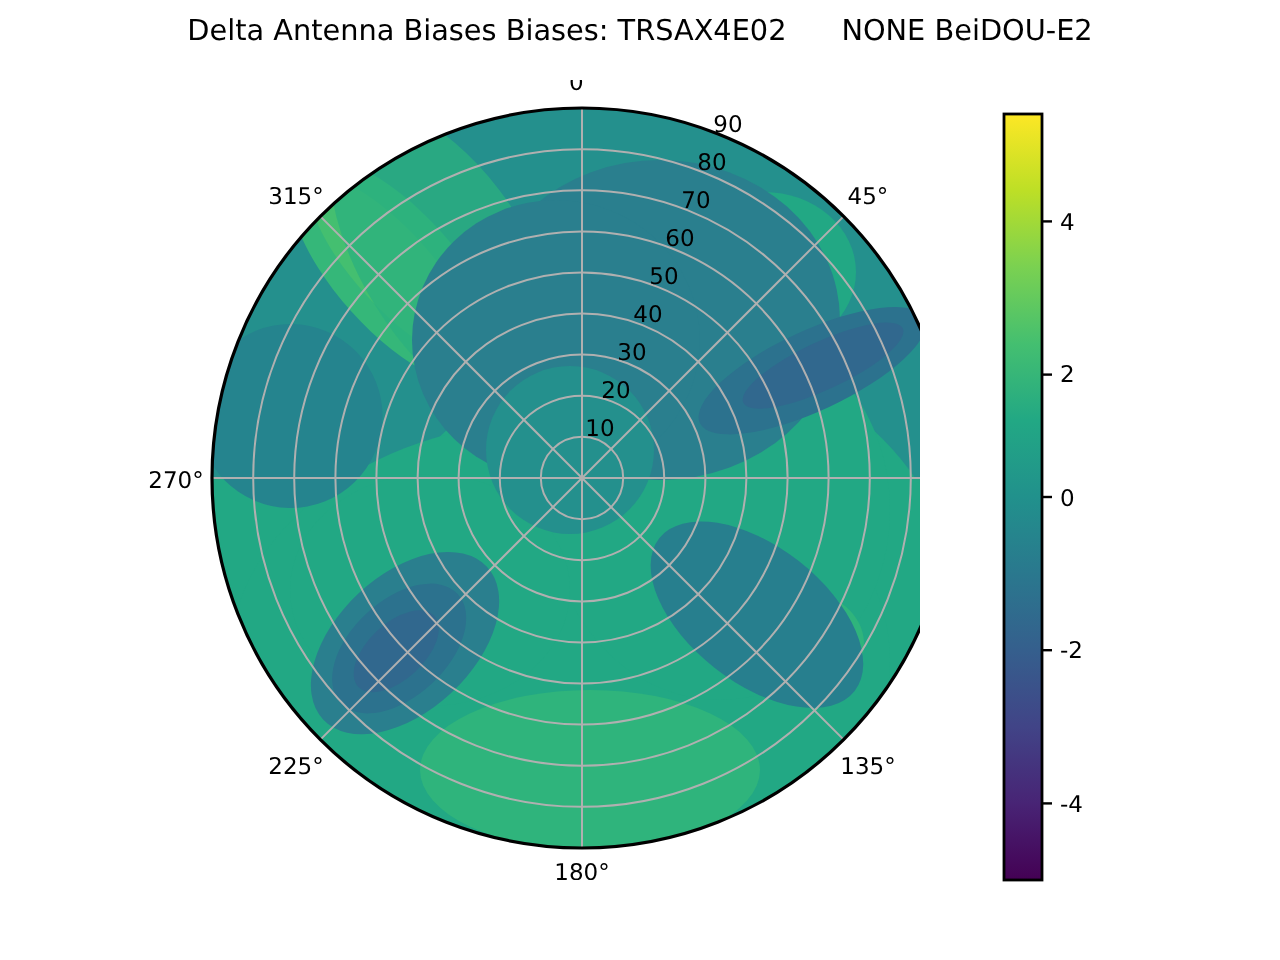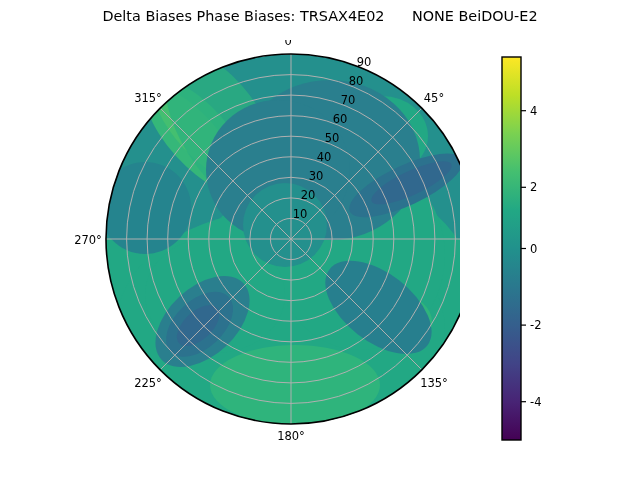"Delta Biases Phase Biases: TRSAX4E02" div { text: Biases Phase -> Antenna Biases }
